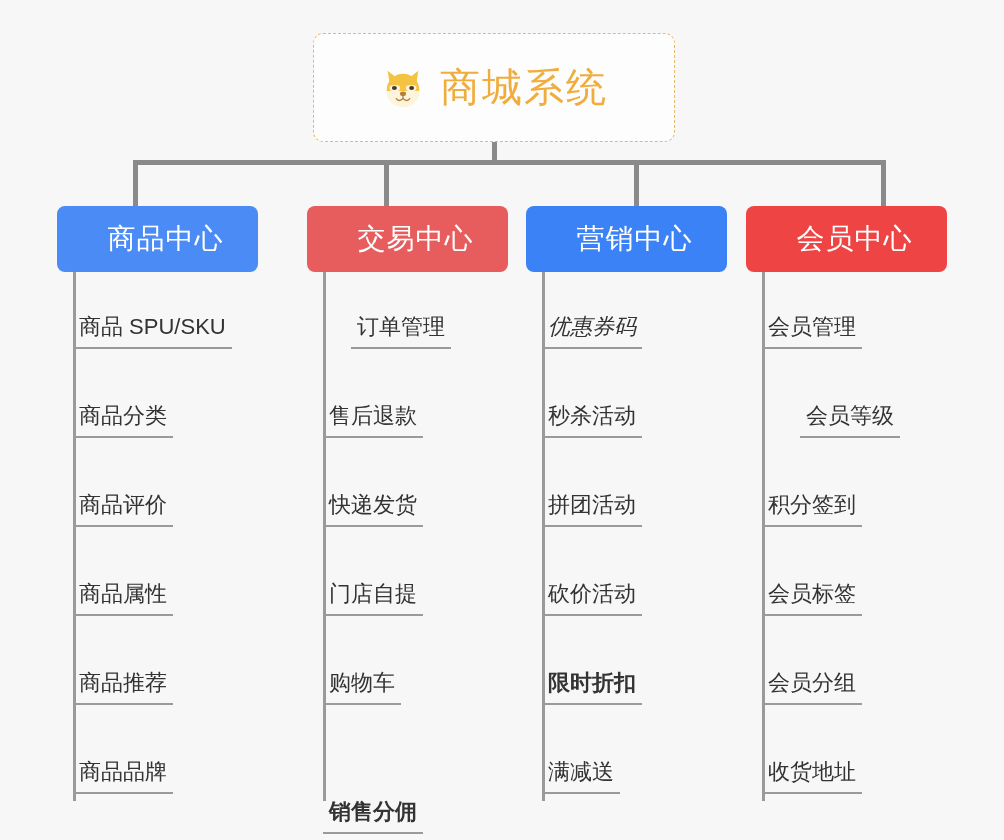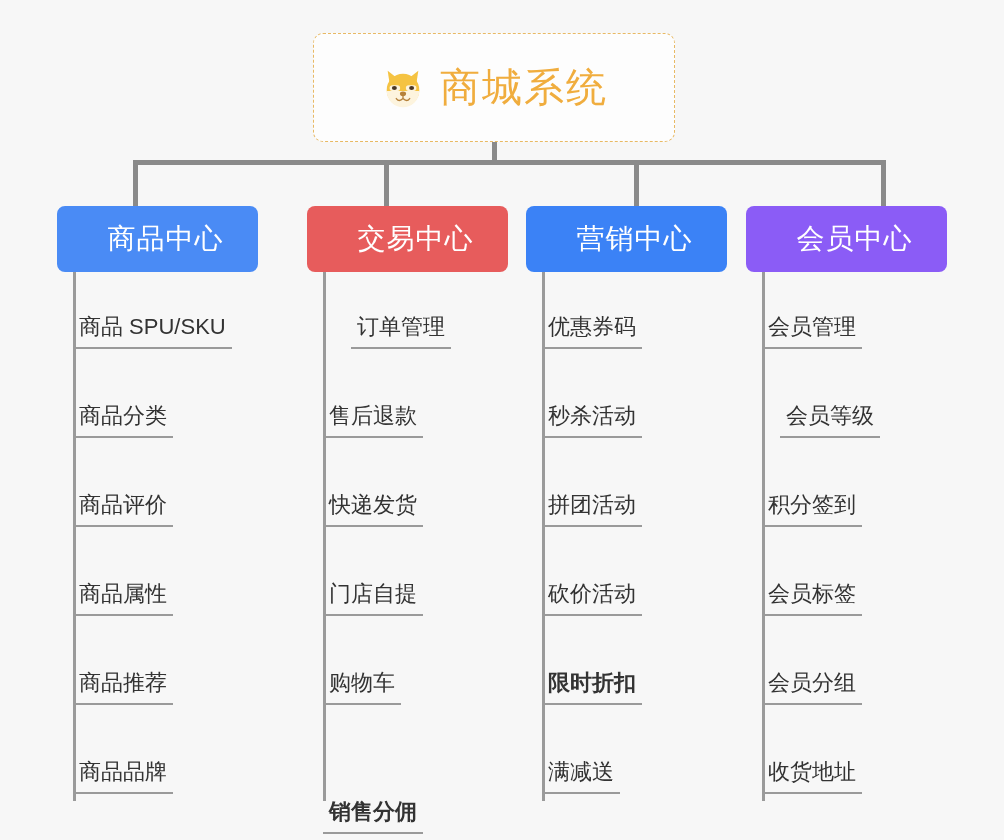"会员中心" div.cat-box { background: #8b5cf6 -> #ef4444 }
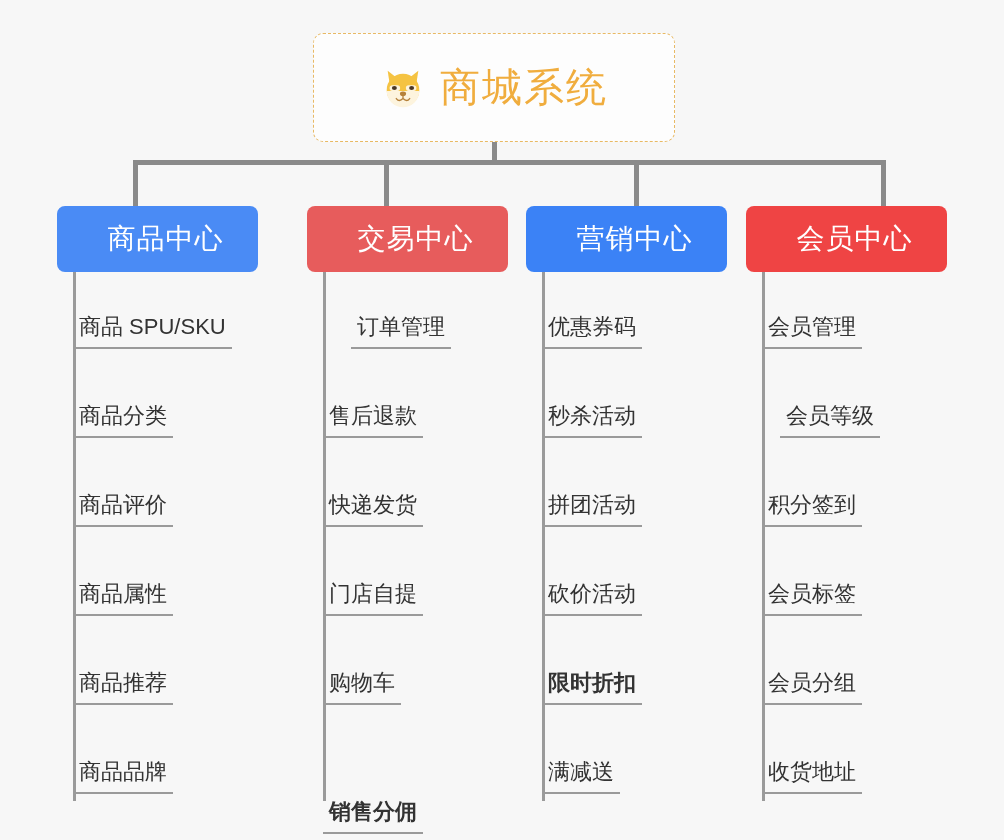"优惠券码" div.leaf { font-style: none -> italic }
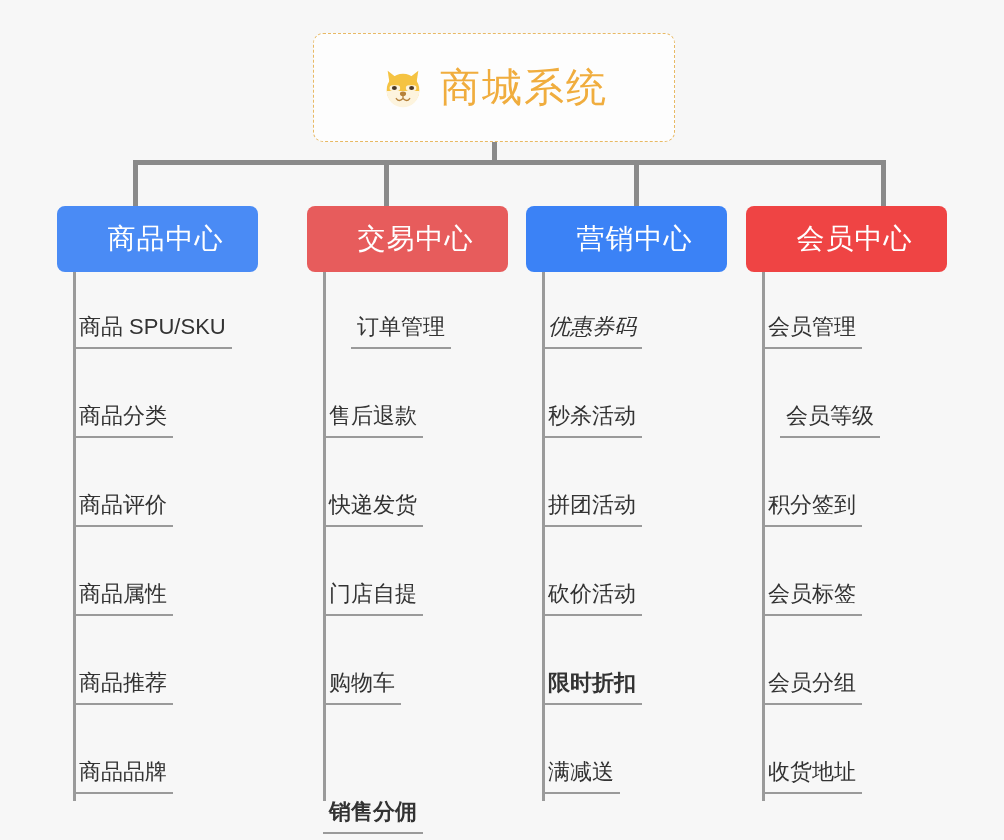"会员等级" div.leaf { left: 780px -> 800px }
